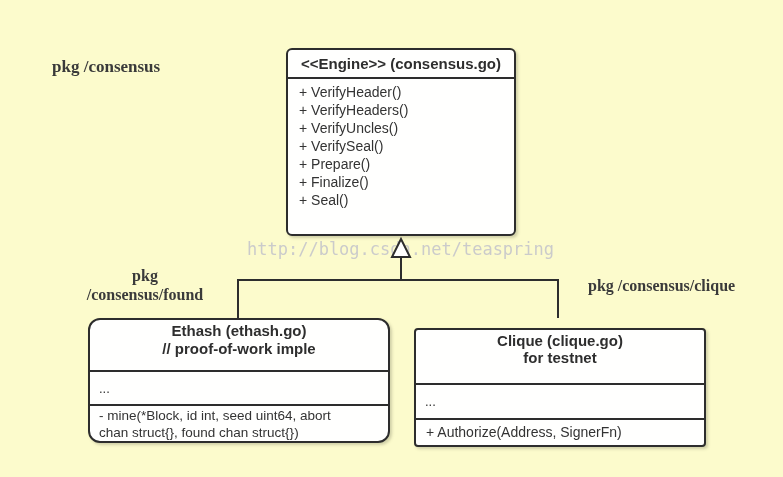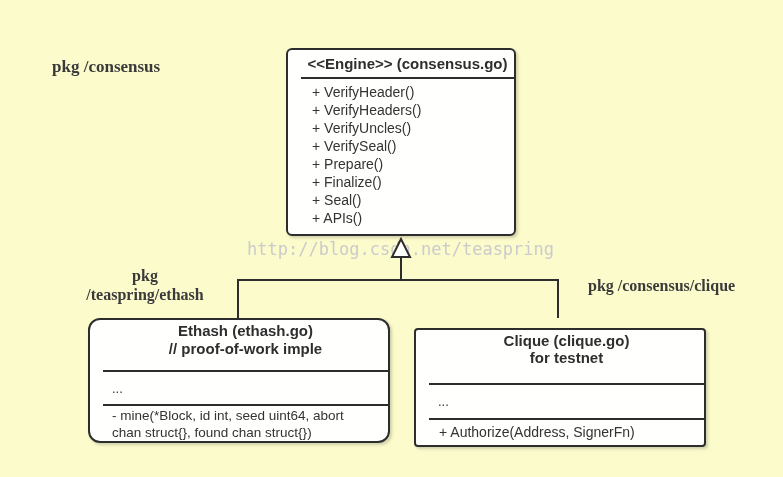"<<Engine>> (consensus.go)" .class-box { padding-left: 13px -> none }
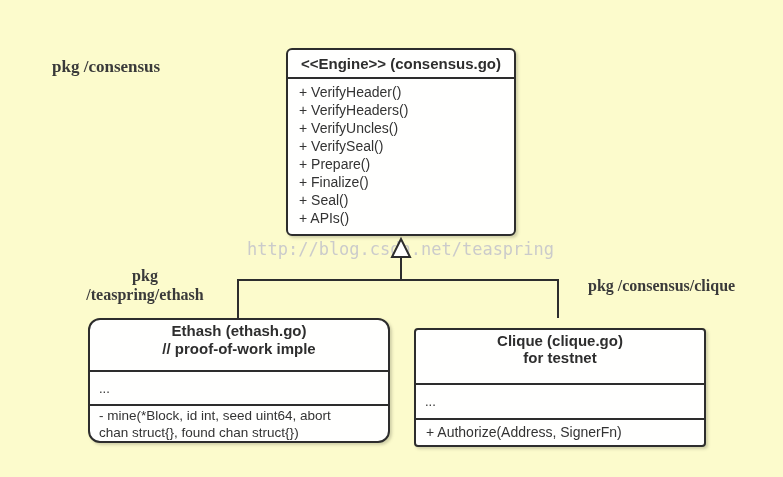"+ APIs()" div.method-line { html: <div>+ APIs()</div> -> none }
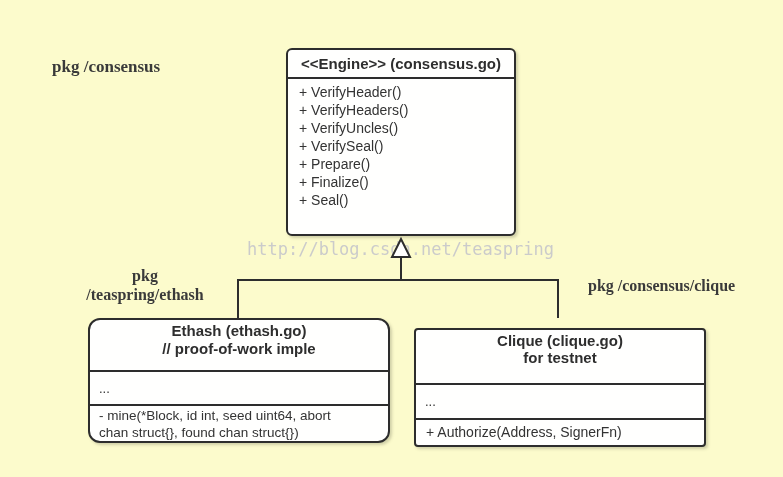"/teaspring/ethash" div { text: /teaspring/ethash -> /consensus/found }
